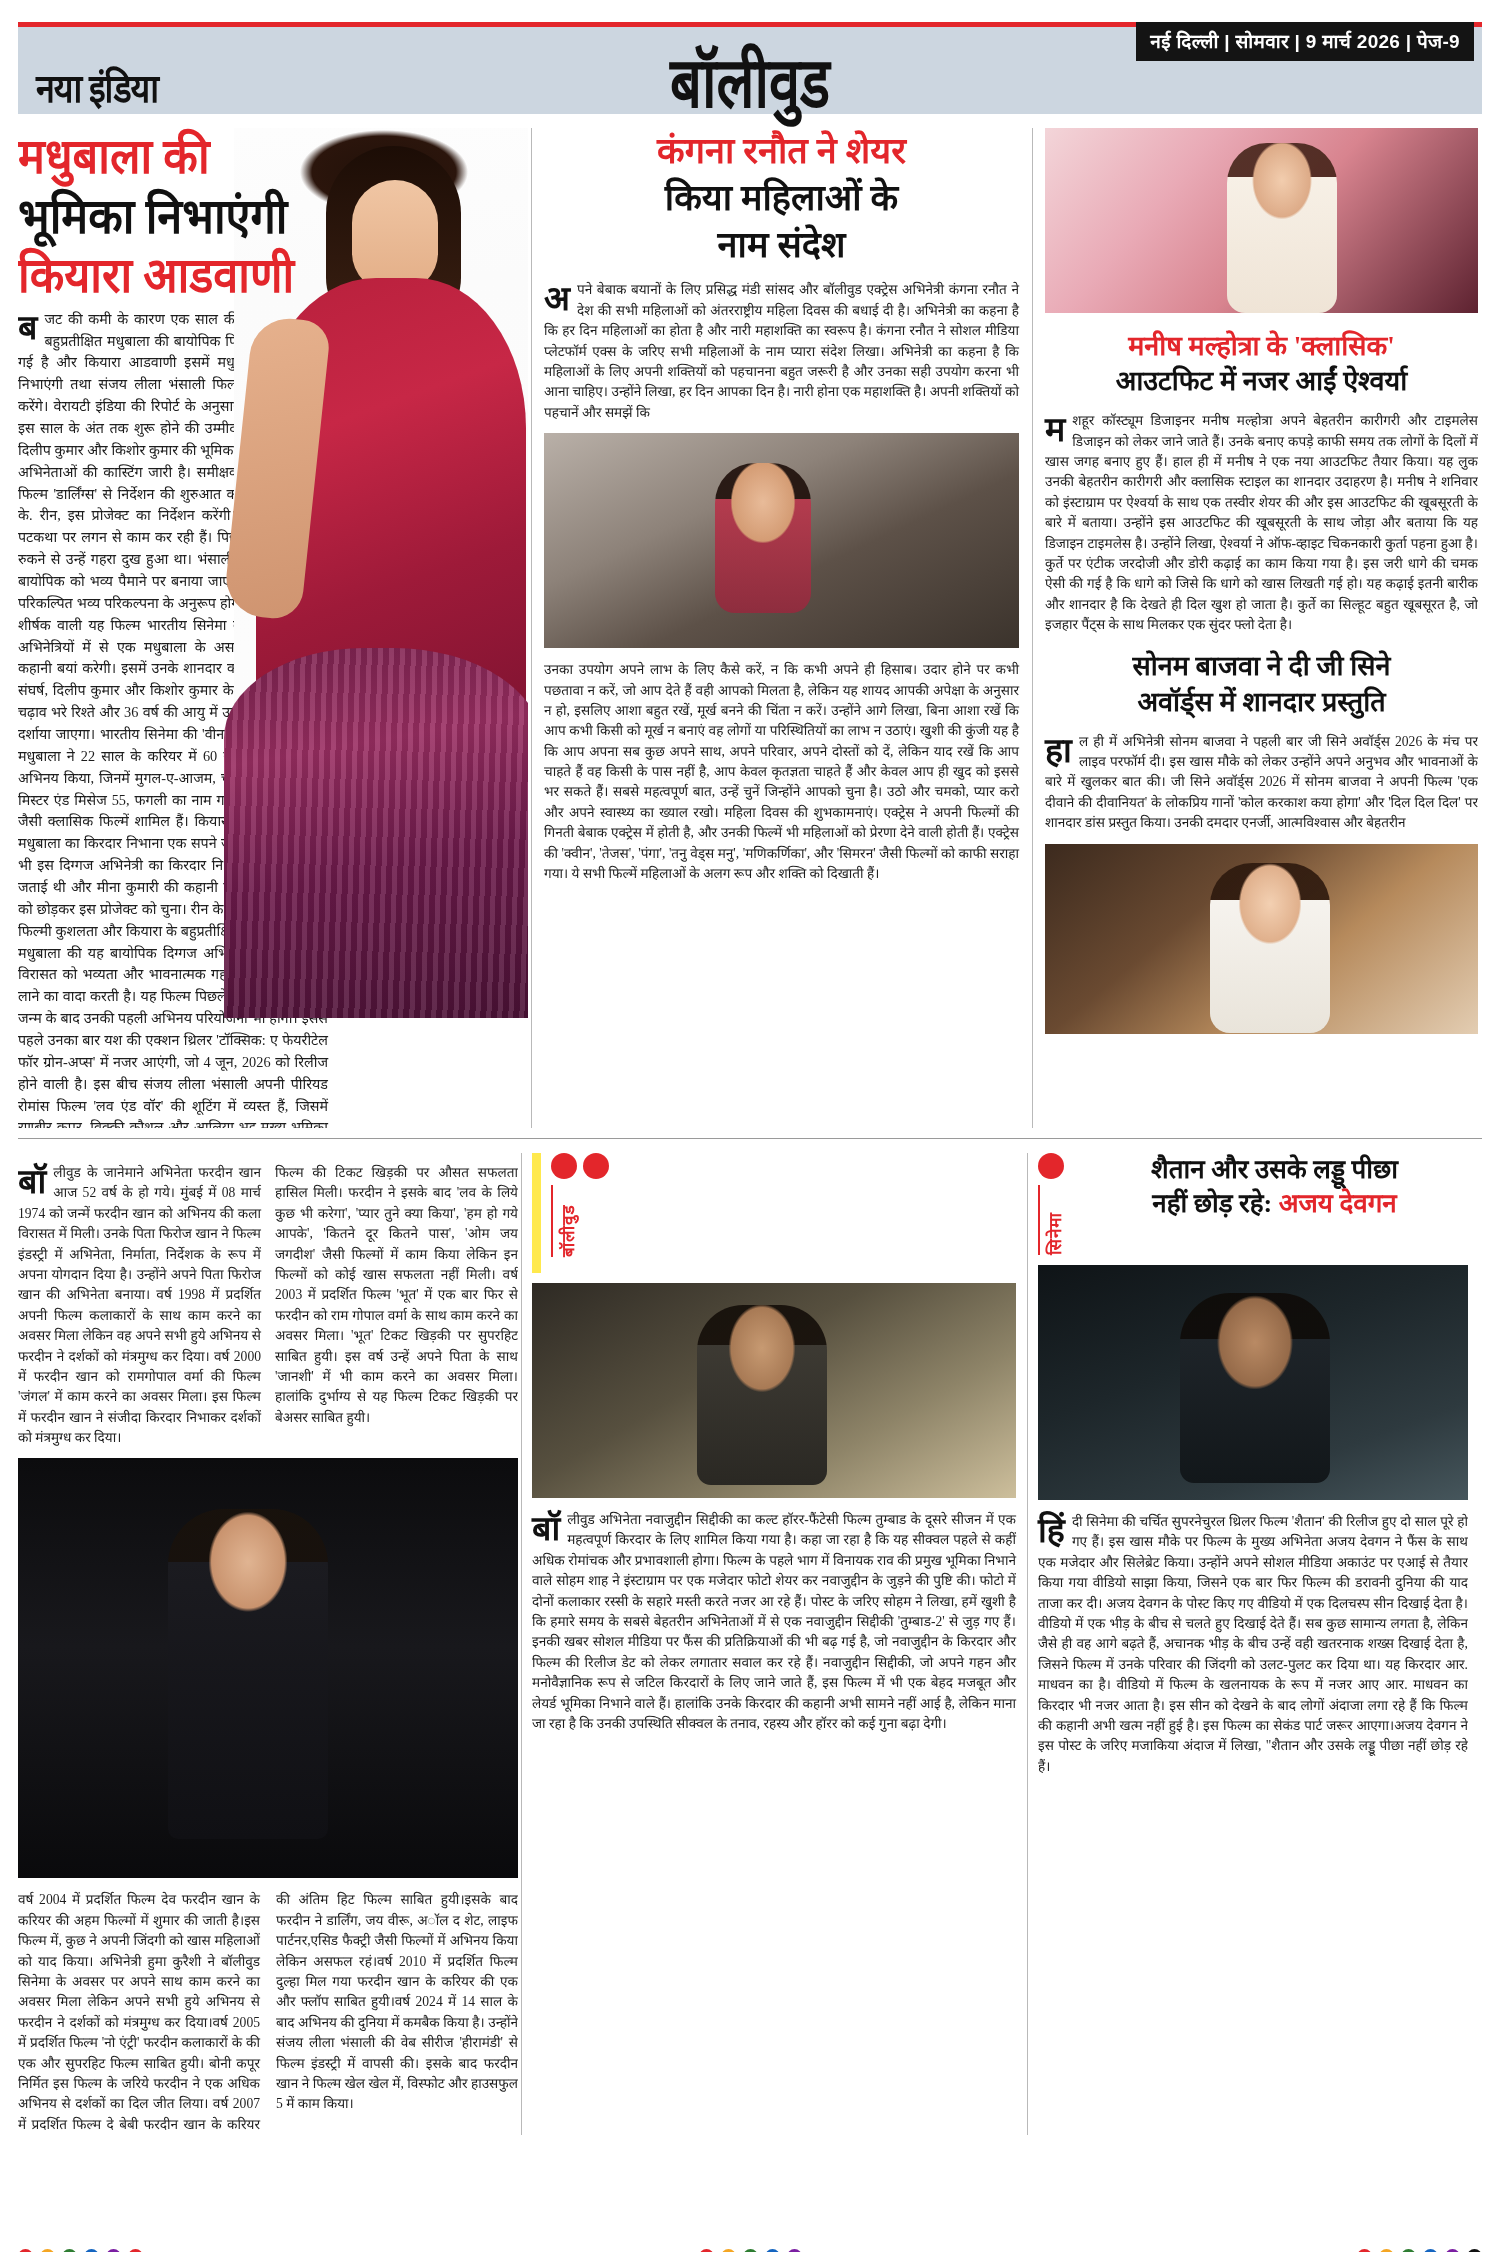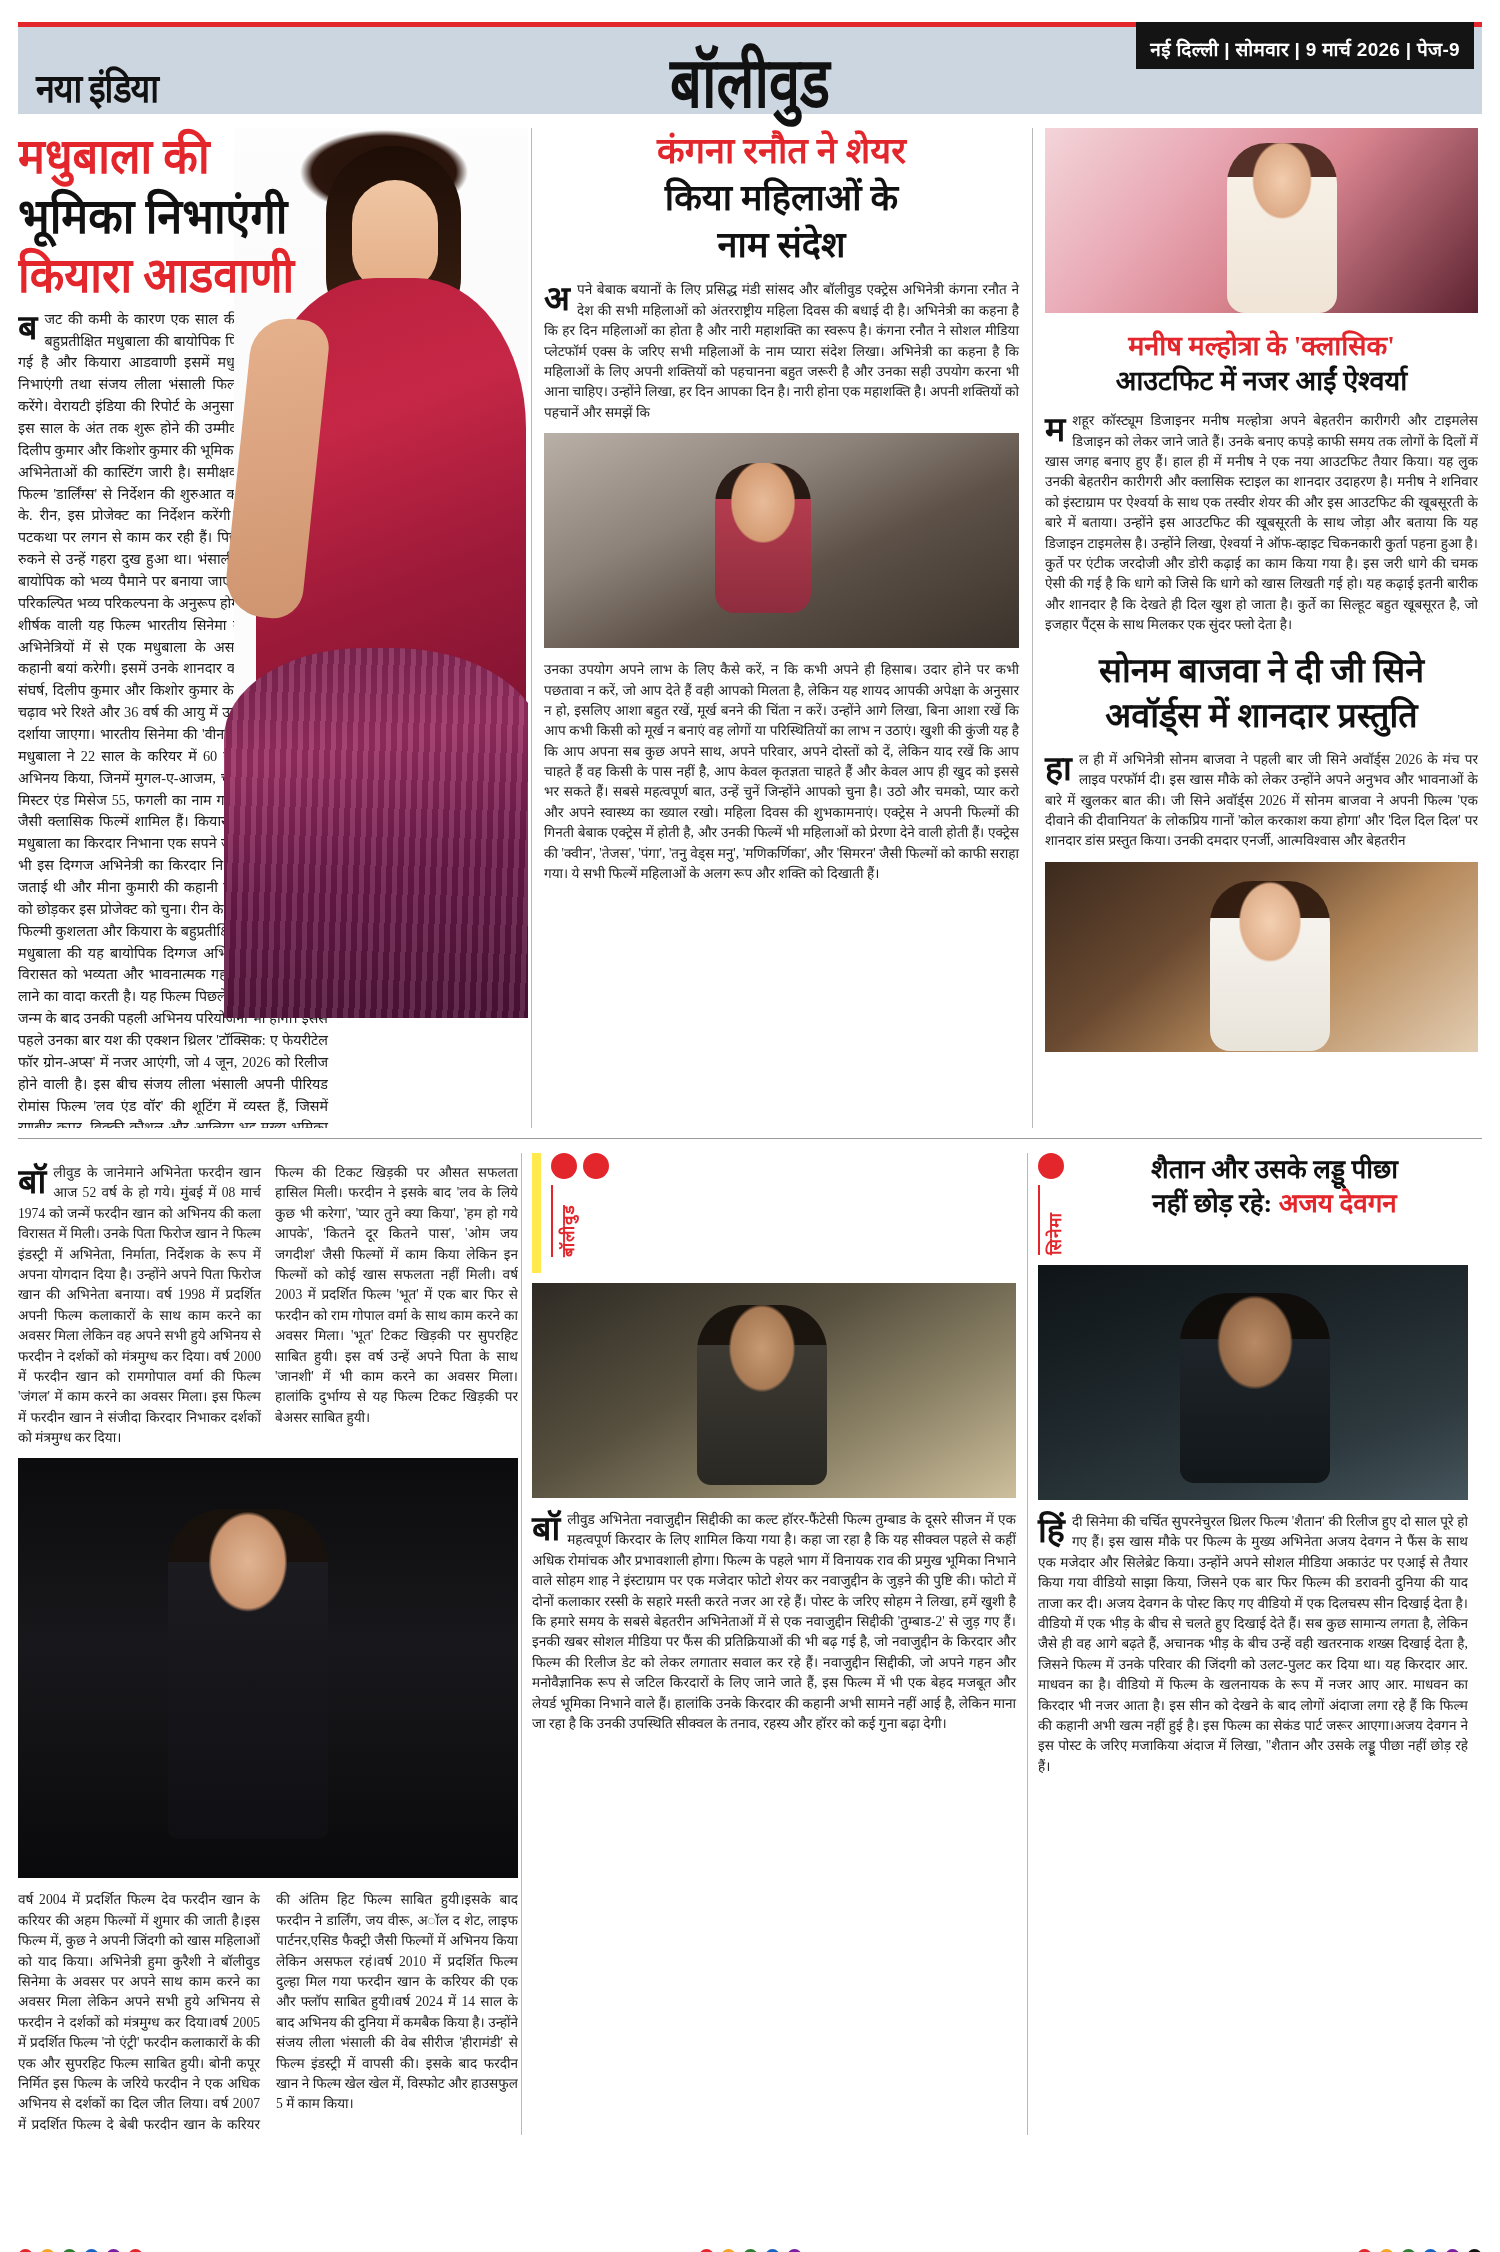"नई दिल्ली | सोमवार |" .datestrip { padding: 14px 14px 7px 14px -> 6px 14px 7px 14px }
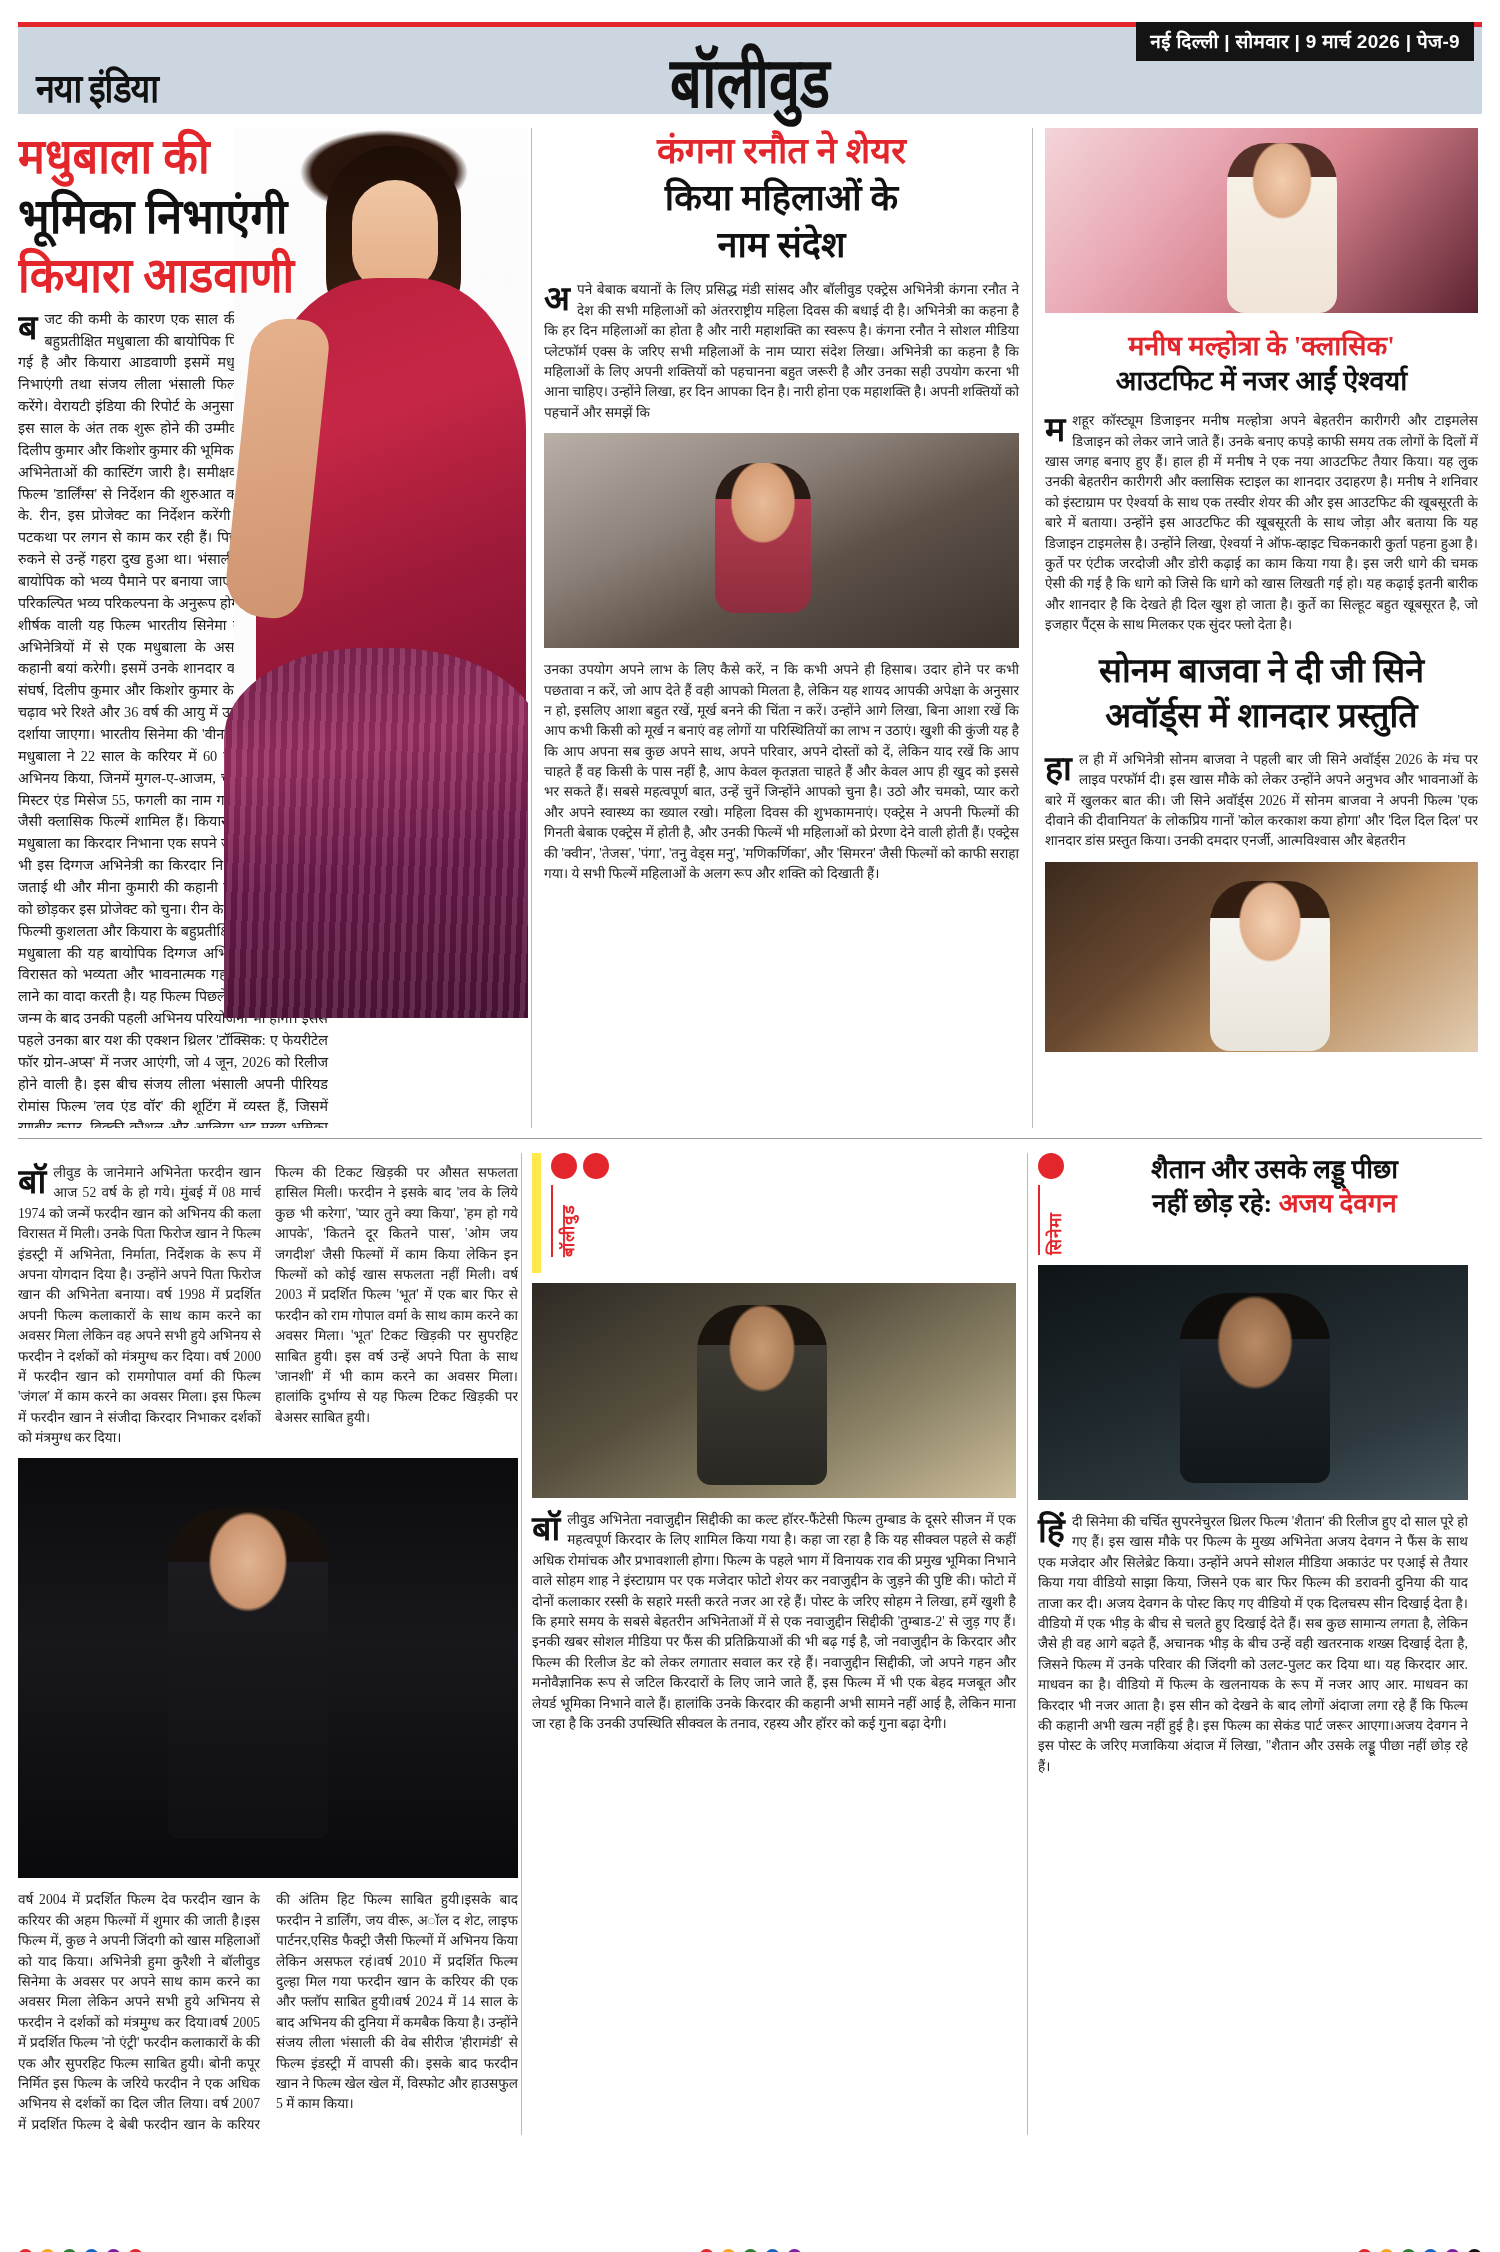"सोनम बाजवा ने दी जी" h2.hl { font-size: 34px -> 27px }
